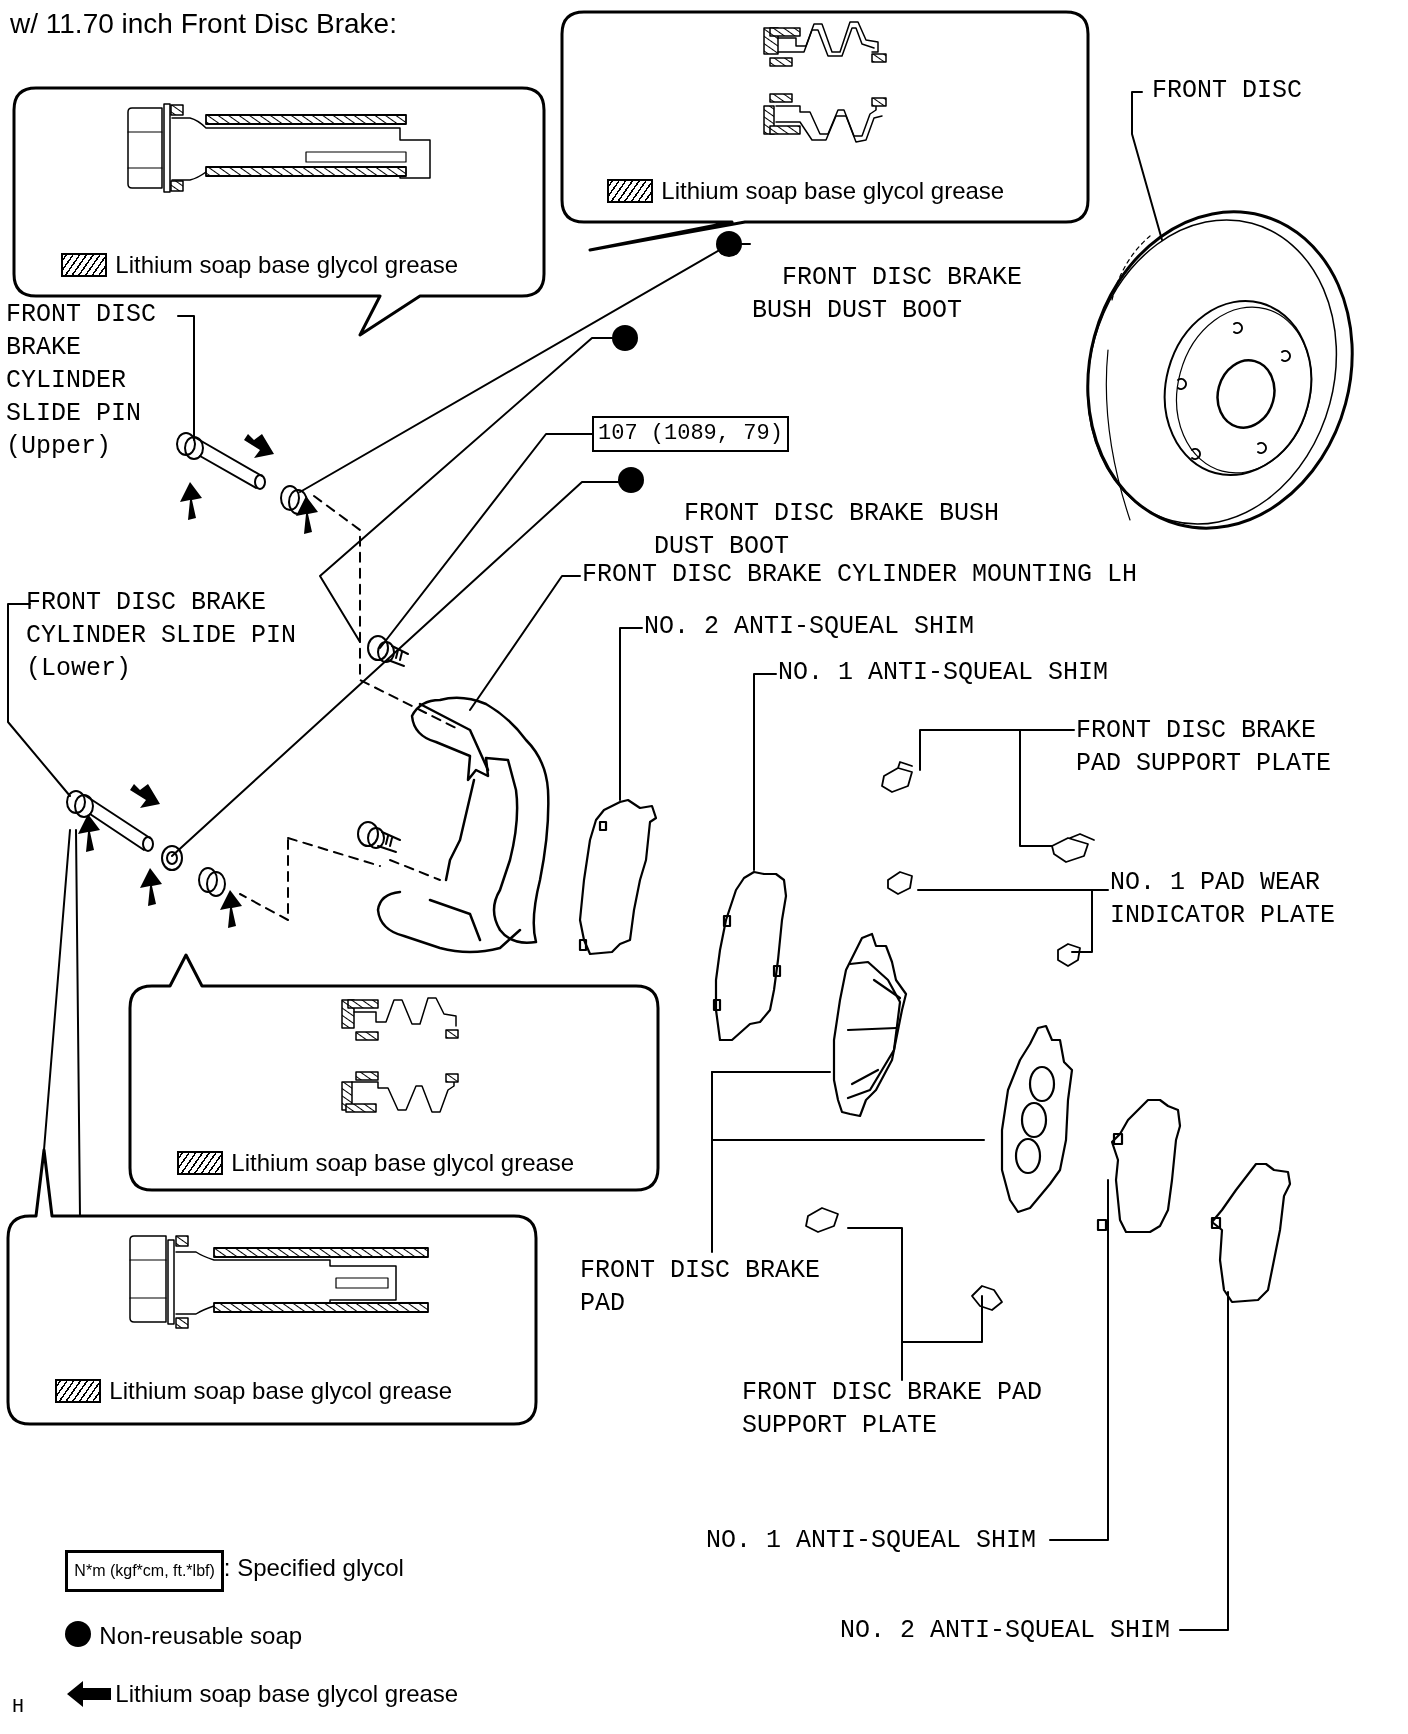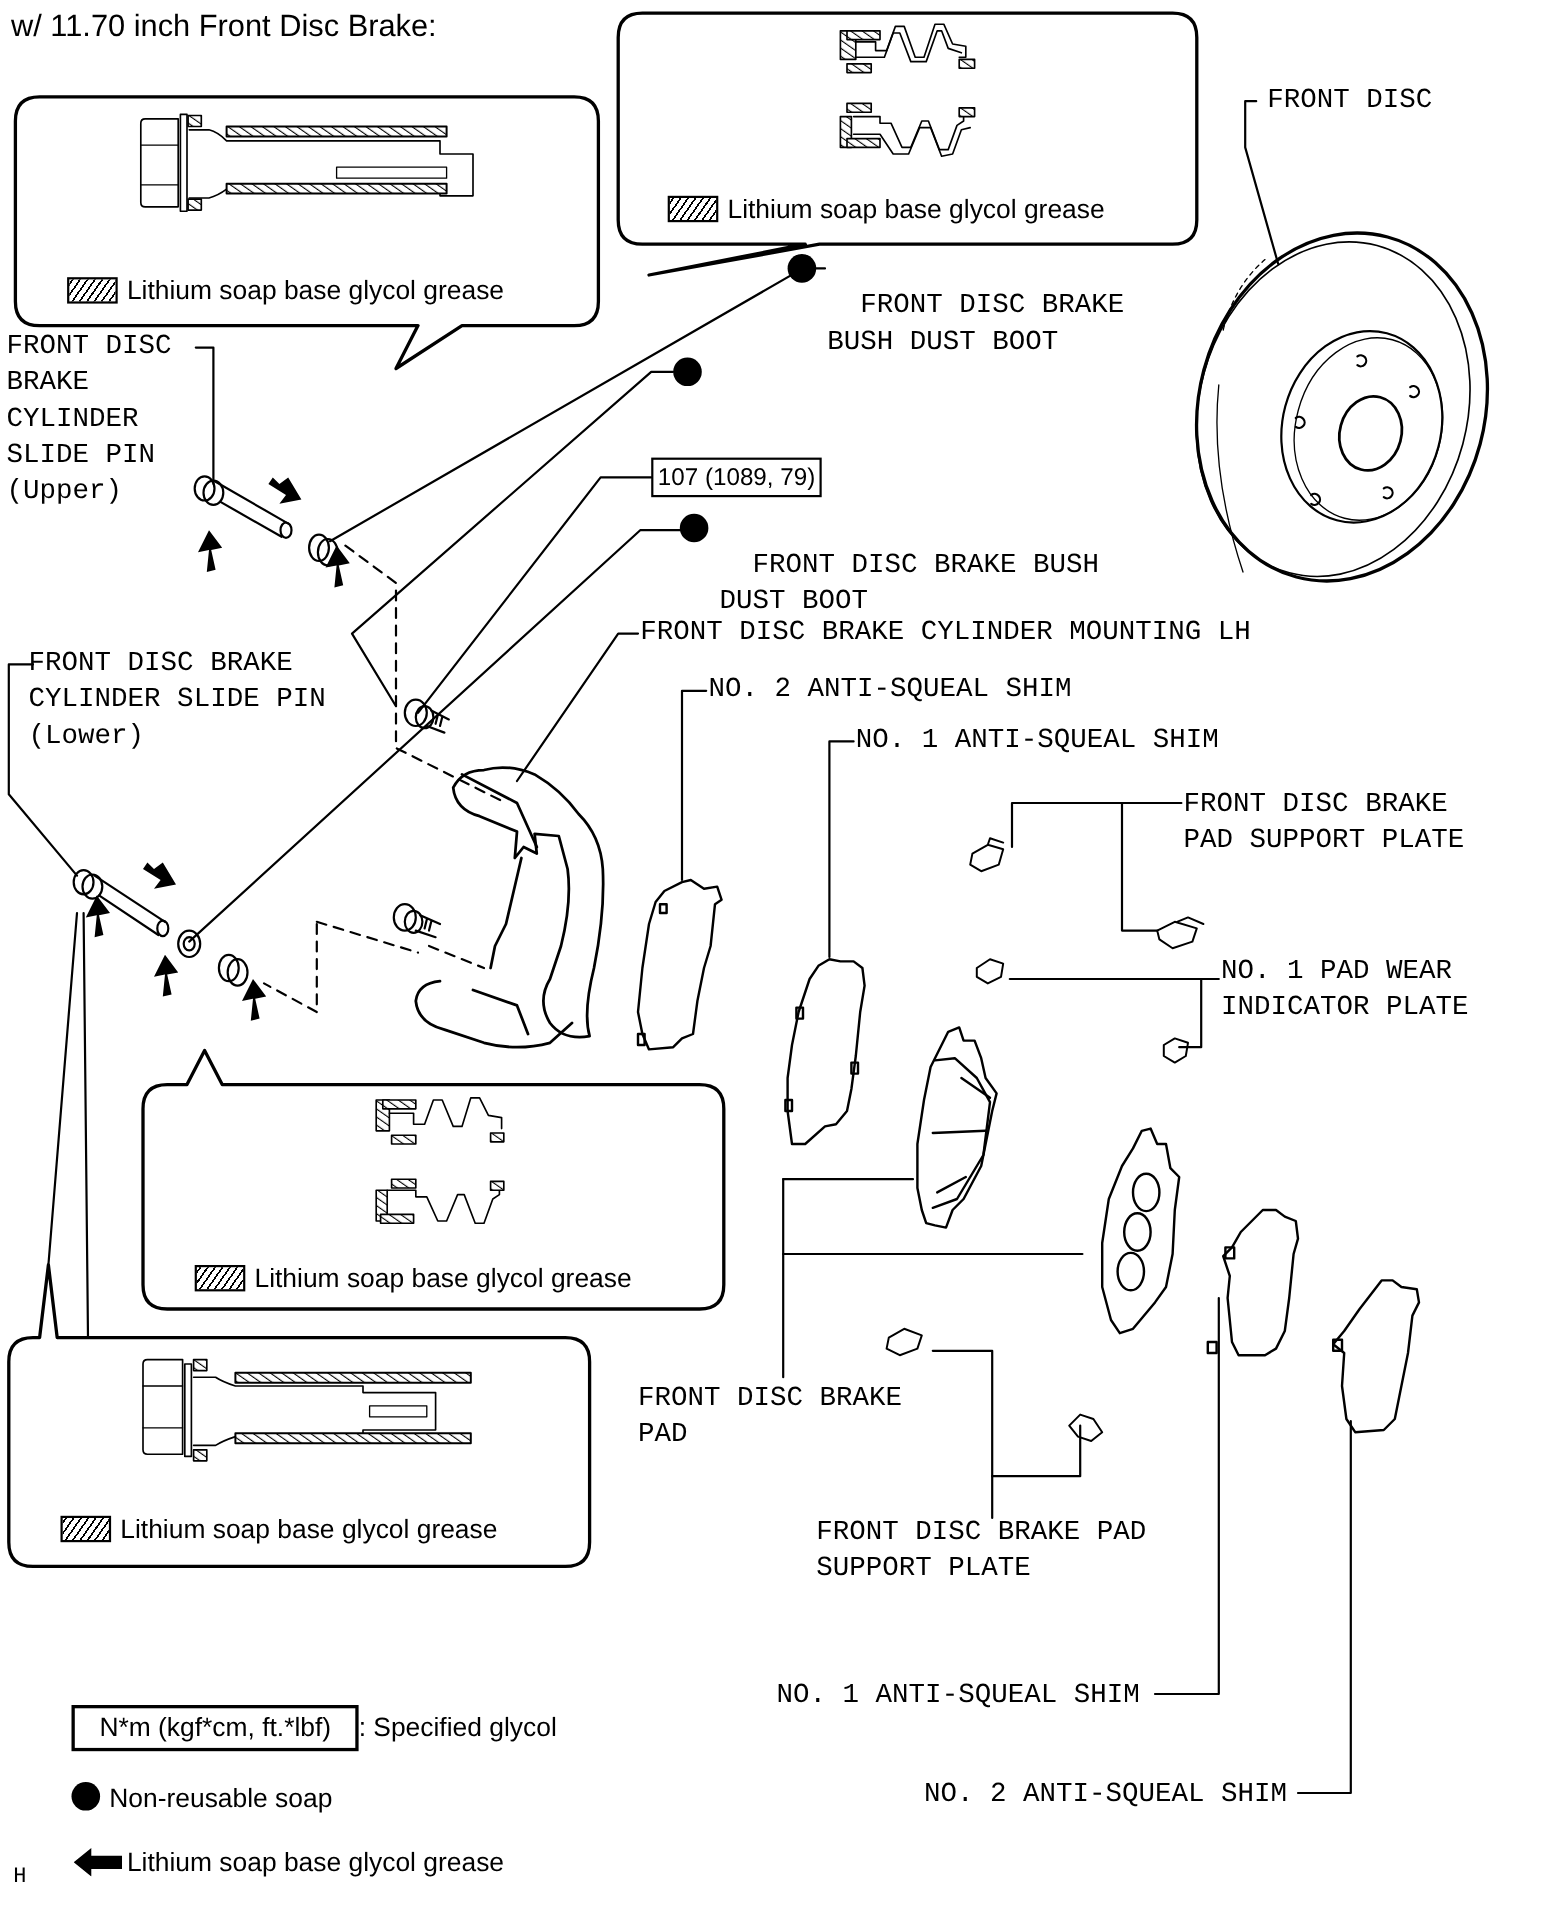"107 (1089, 79)" .torque { font-family: none -> Liberation Mono, monospace }
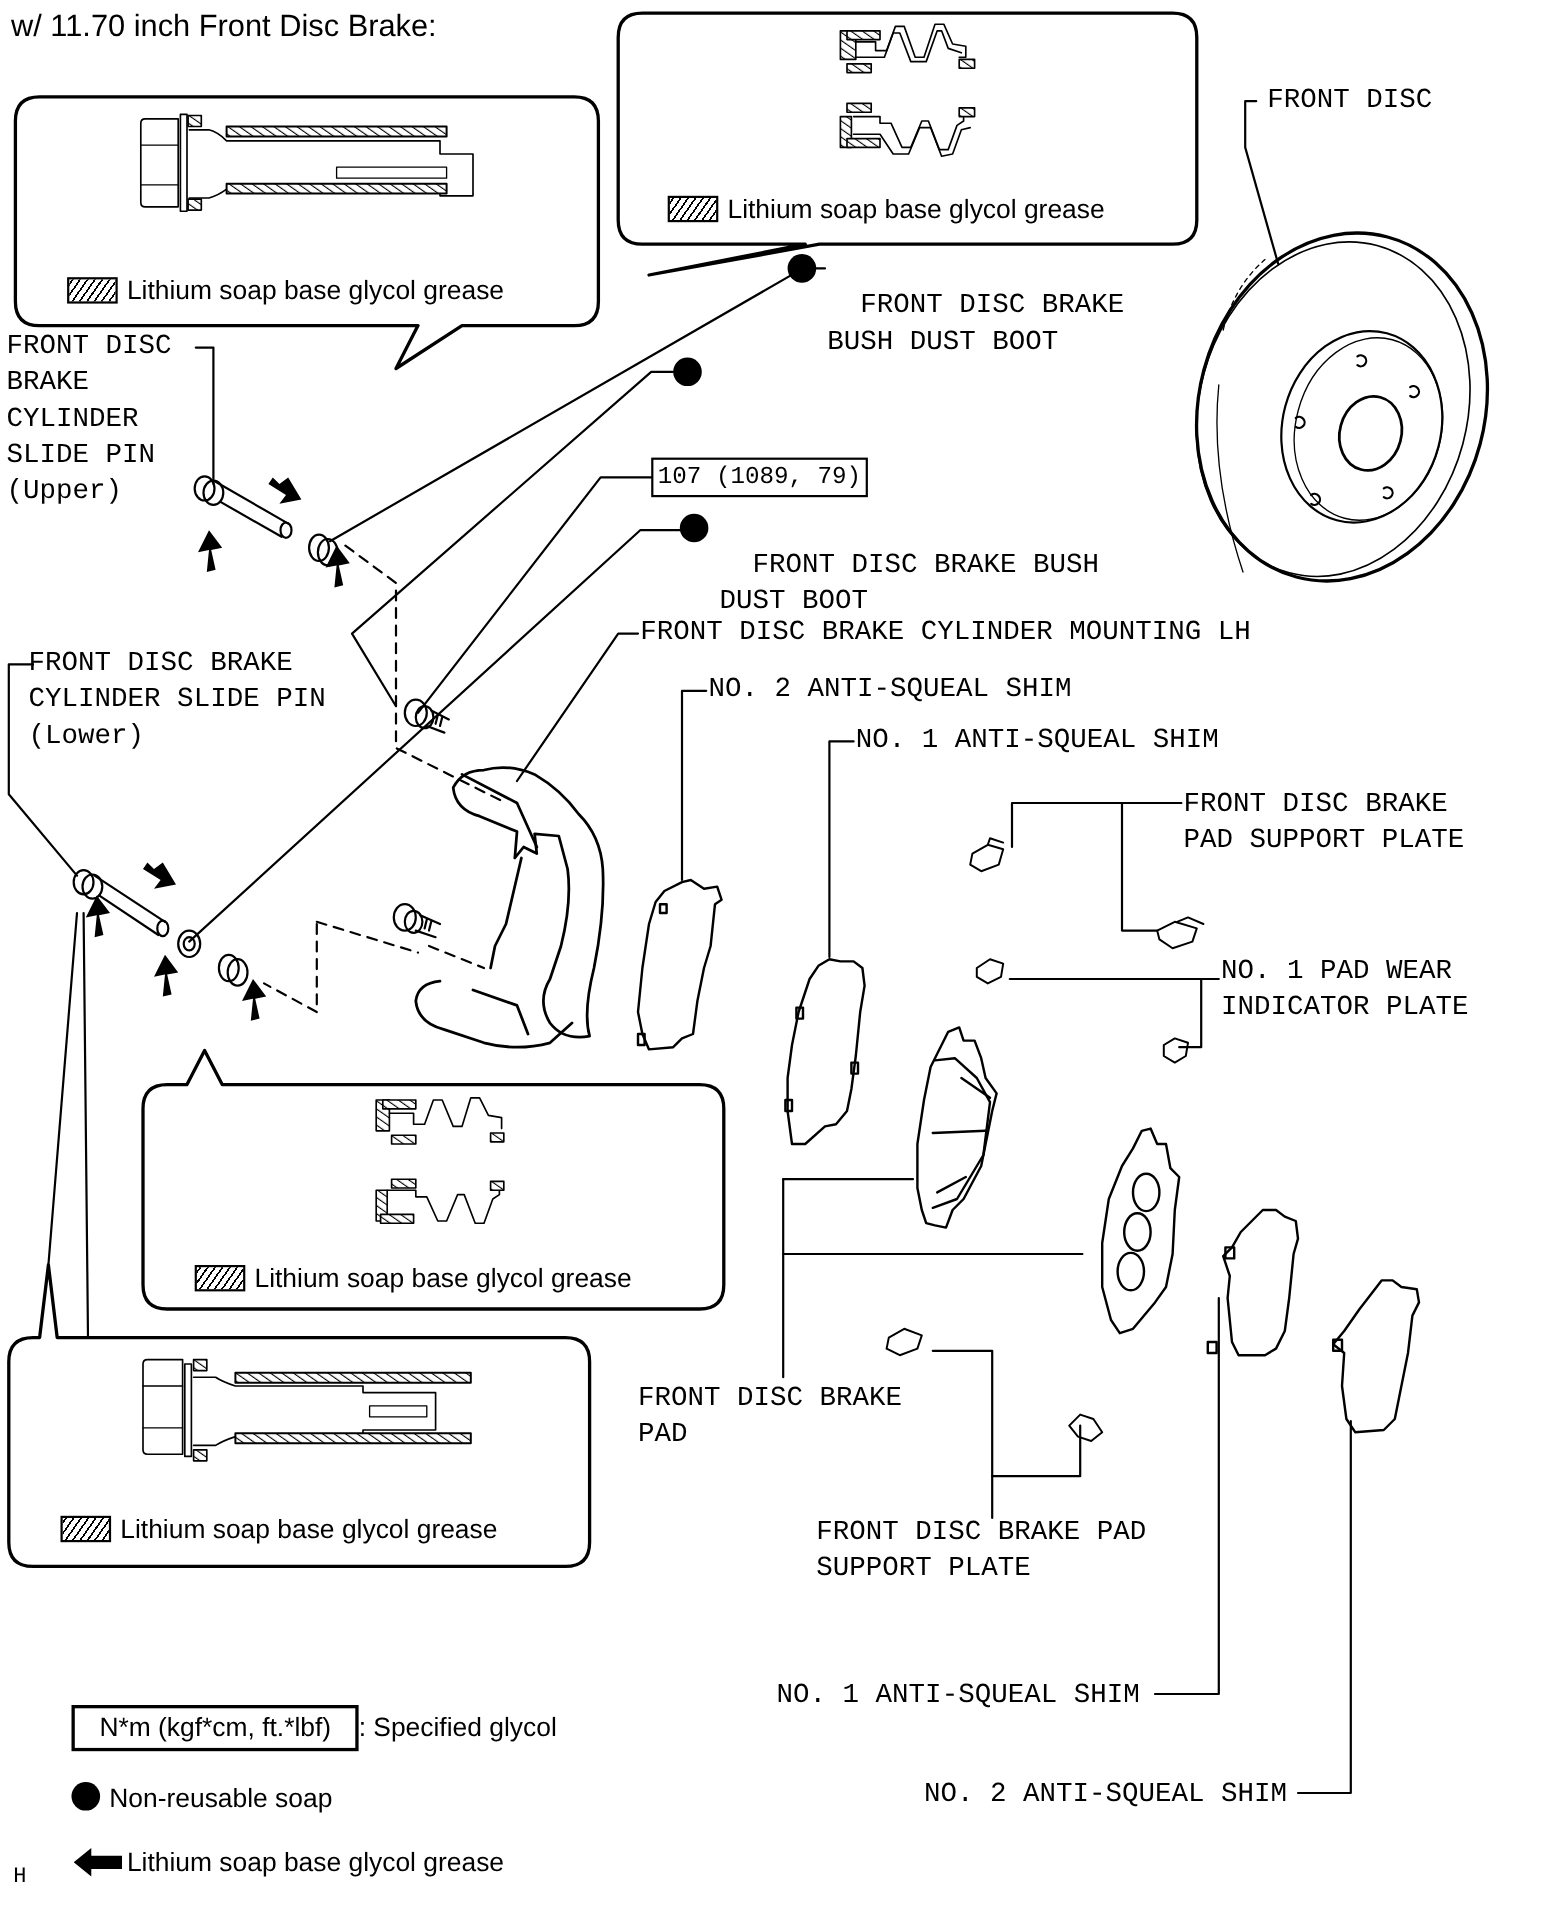"N*m (kgf*cm, ft.*lbf)" .legend-box { font-size: 24px -> 16px; padding: 0 22px -> 0 6px }
